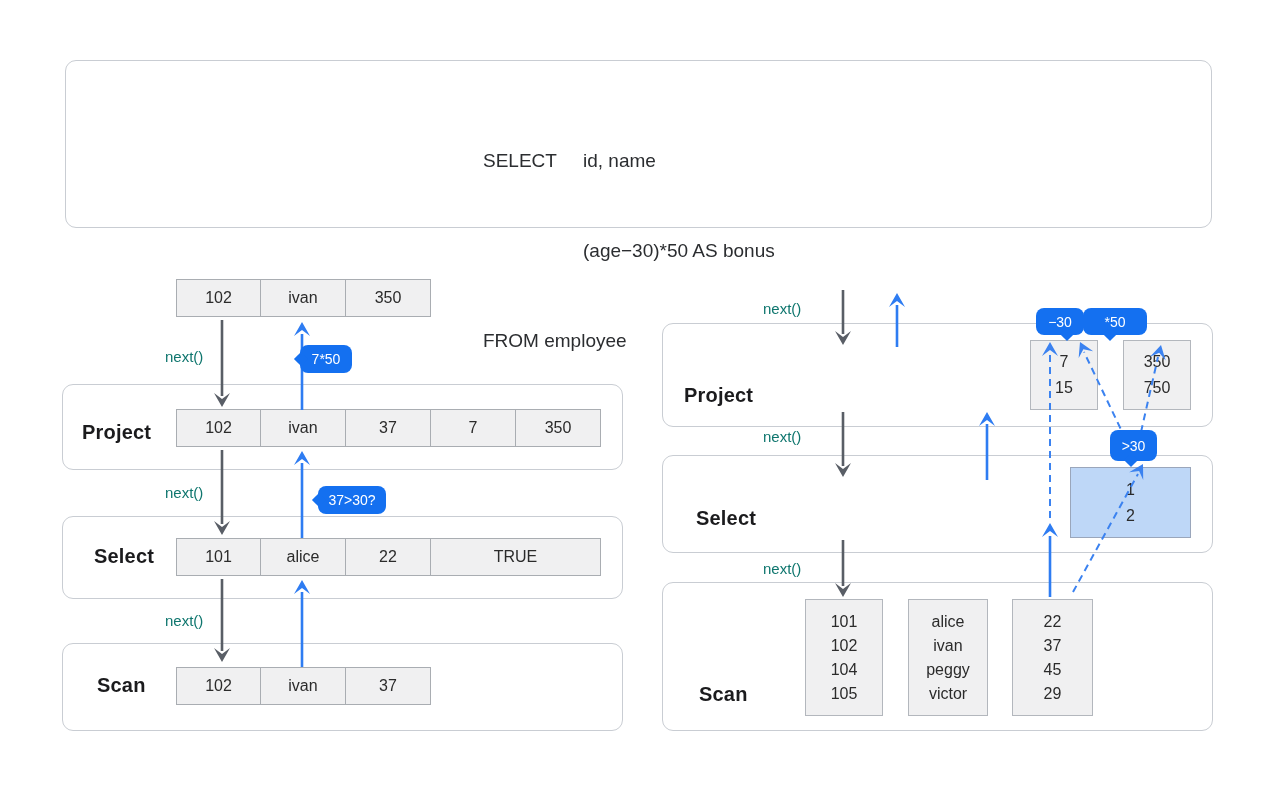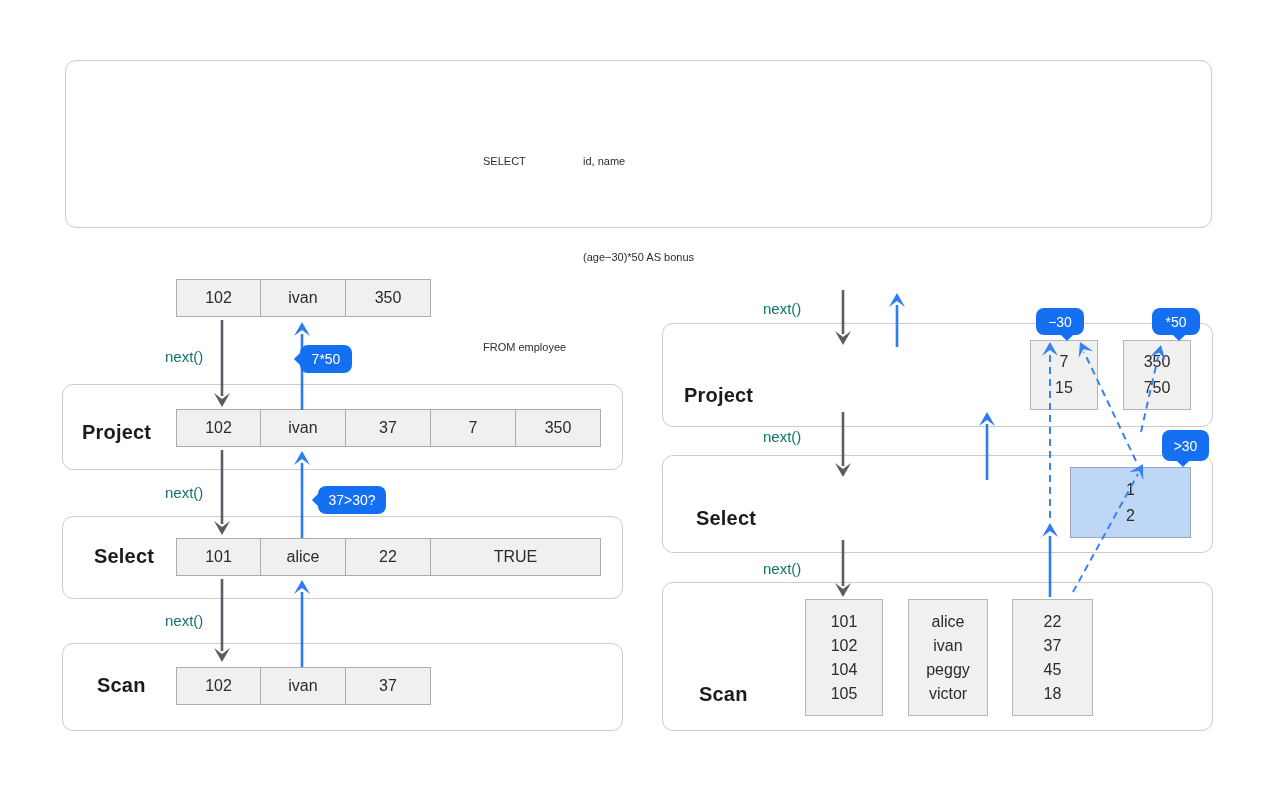"SELECT id, name" .sql-text { font-size: 11px -> 19px }
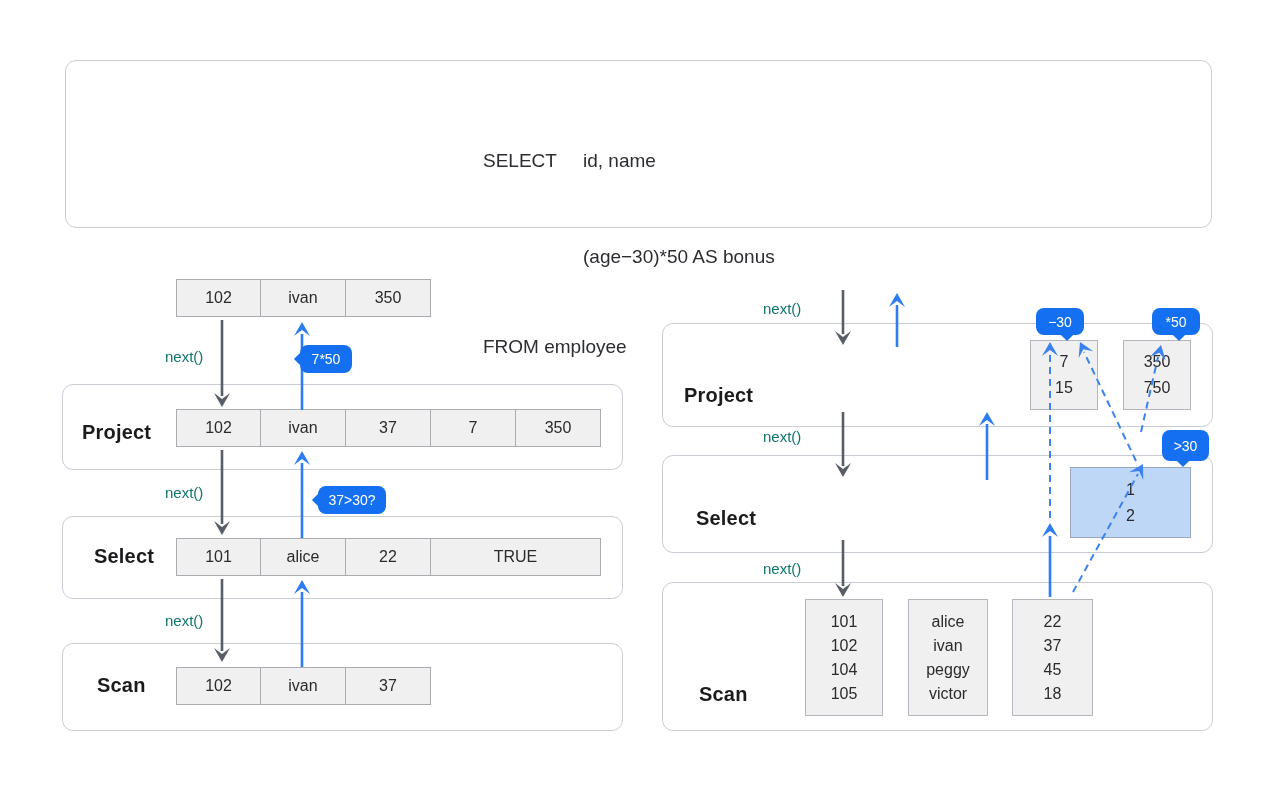"(age−30)*50 AS bonus" .sql-line.indent { margin-top: 6px -> none }
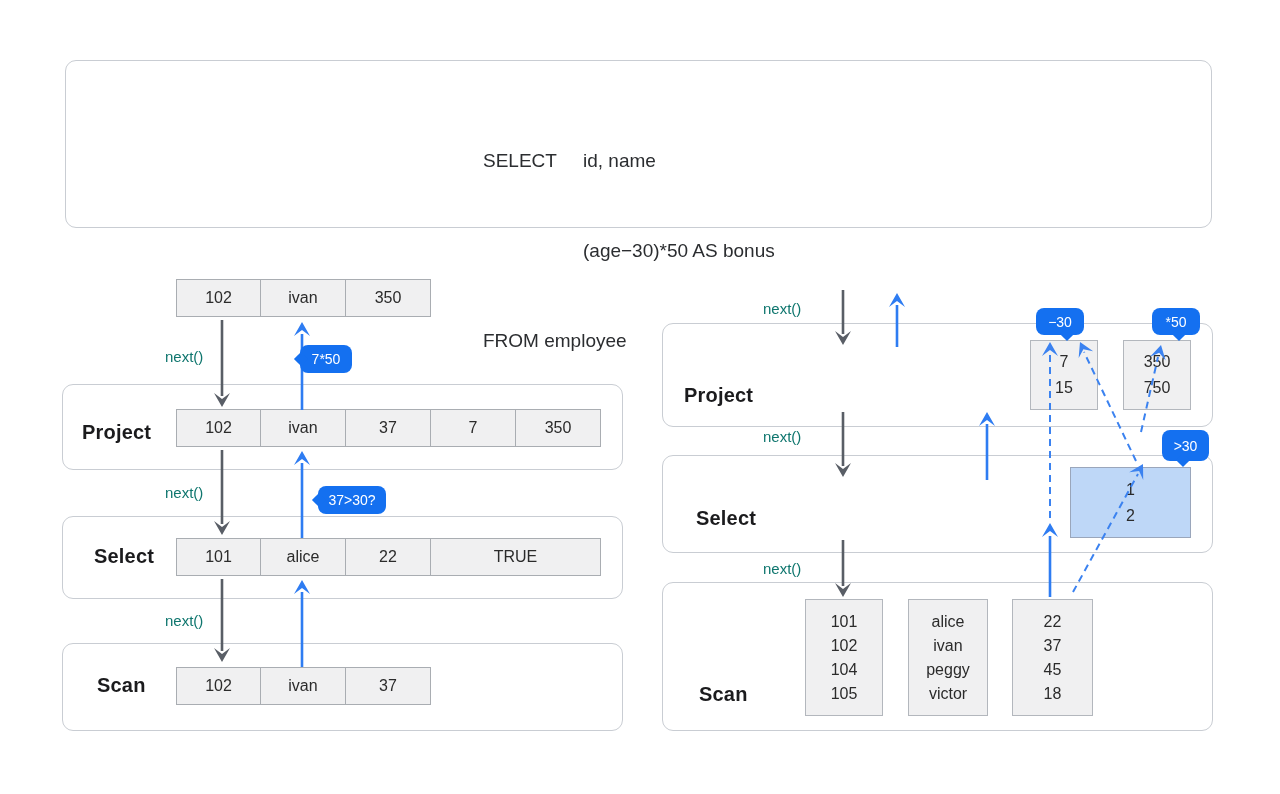"*50" div.badge { left: 1152px -> 1083px; width: 48px -> 64px }
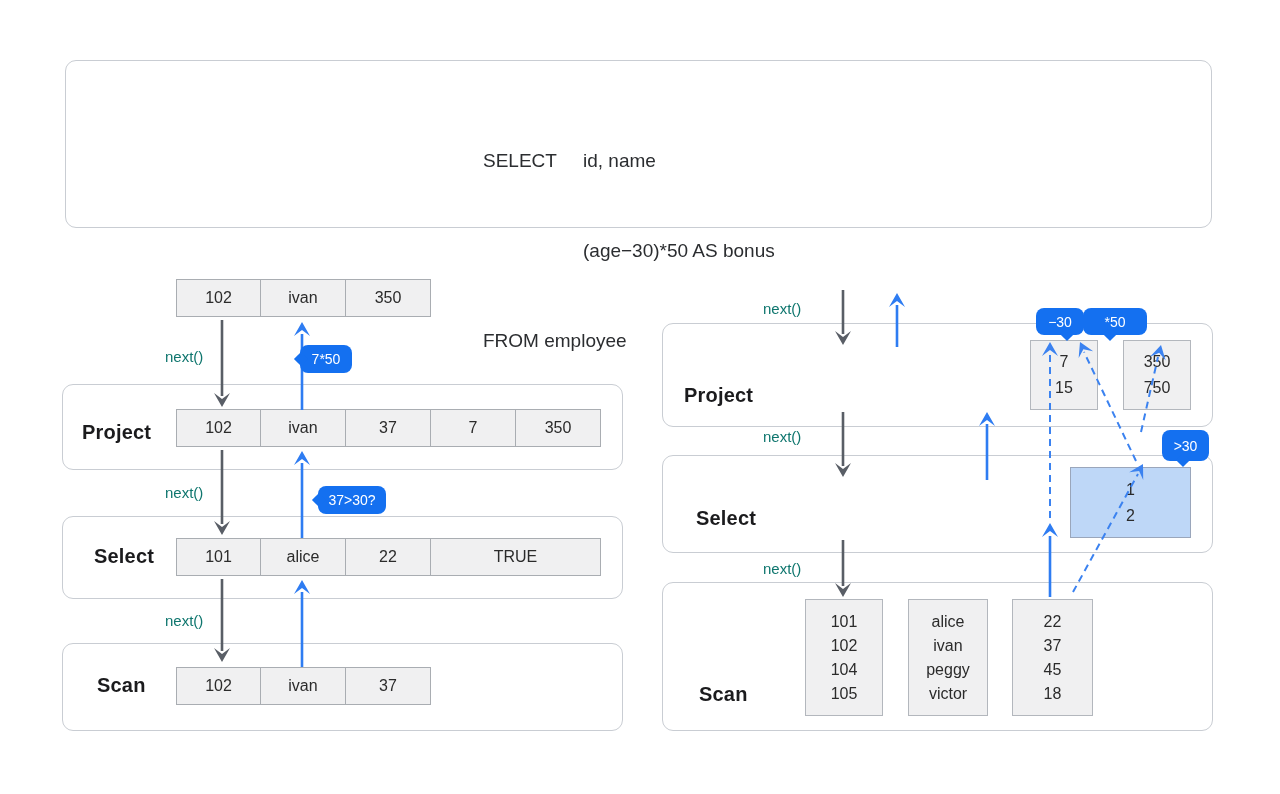">30" div.badge { left: 1162px -> 1110px }
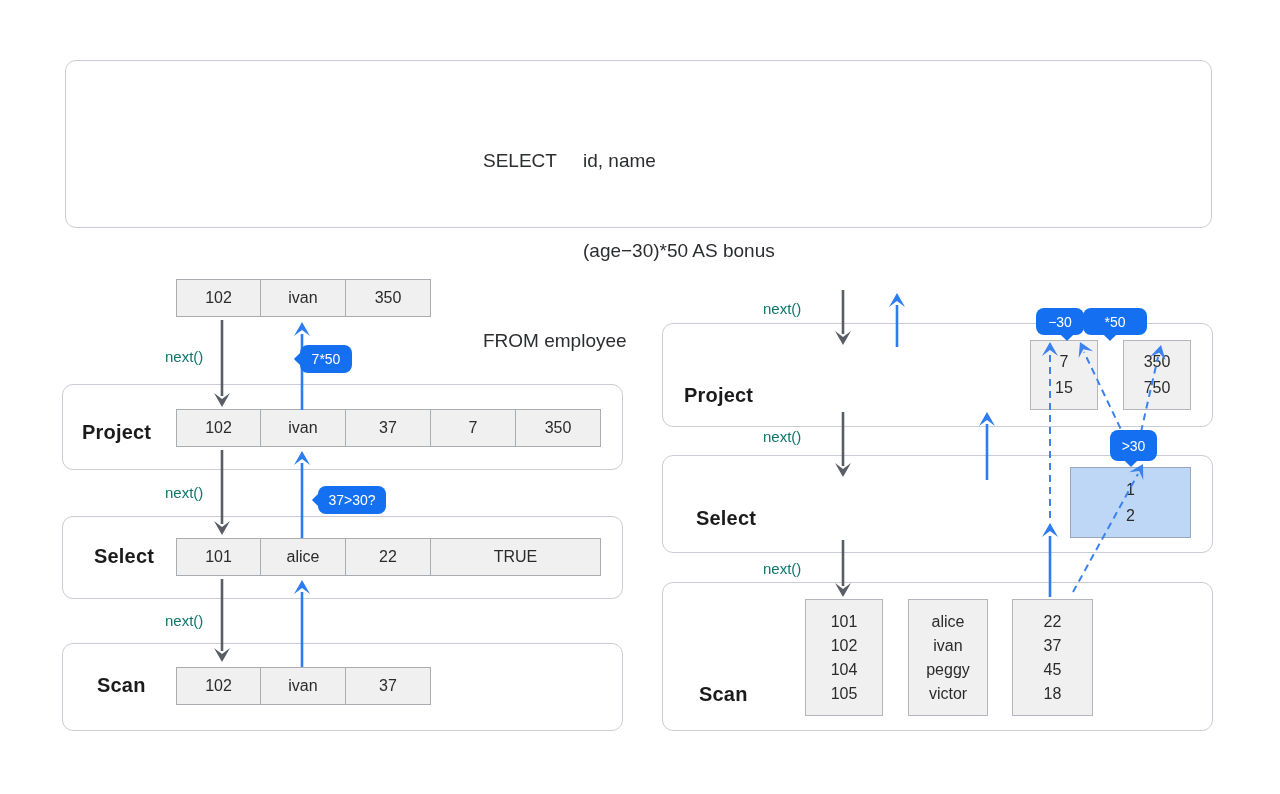"18" div.cv { text: 18 -> 29 }
